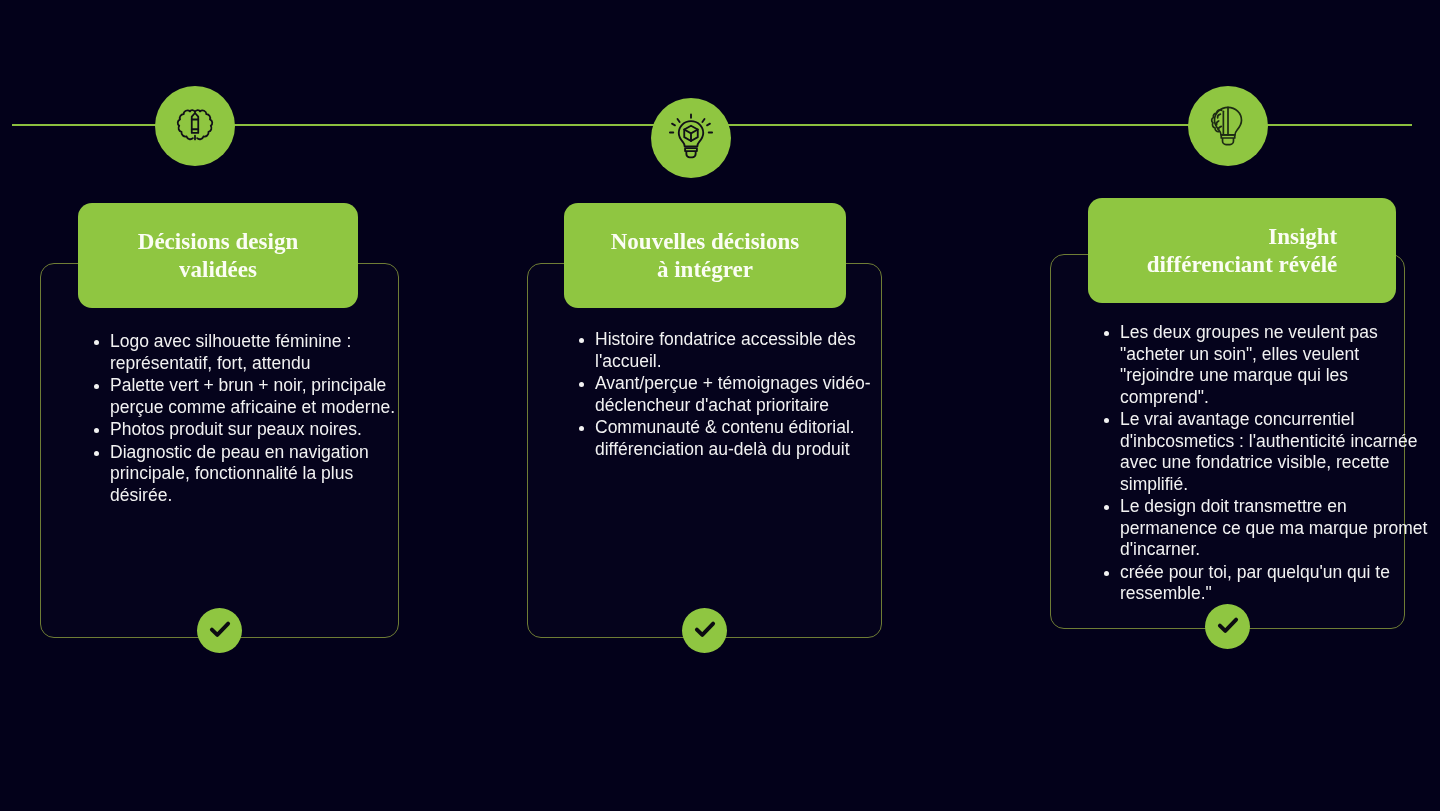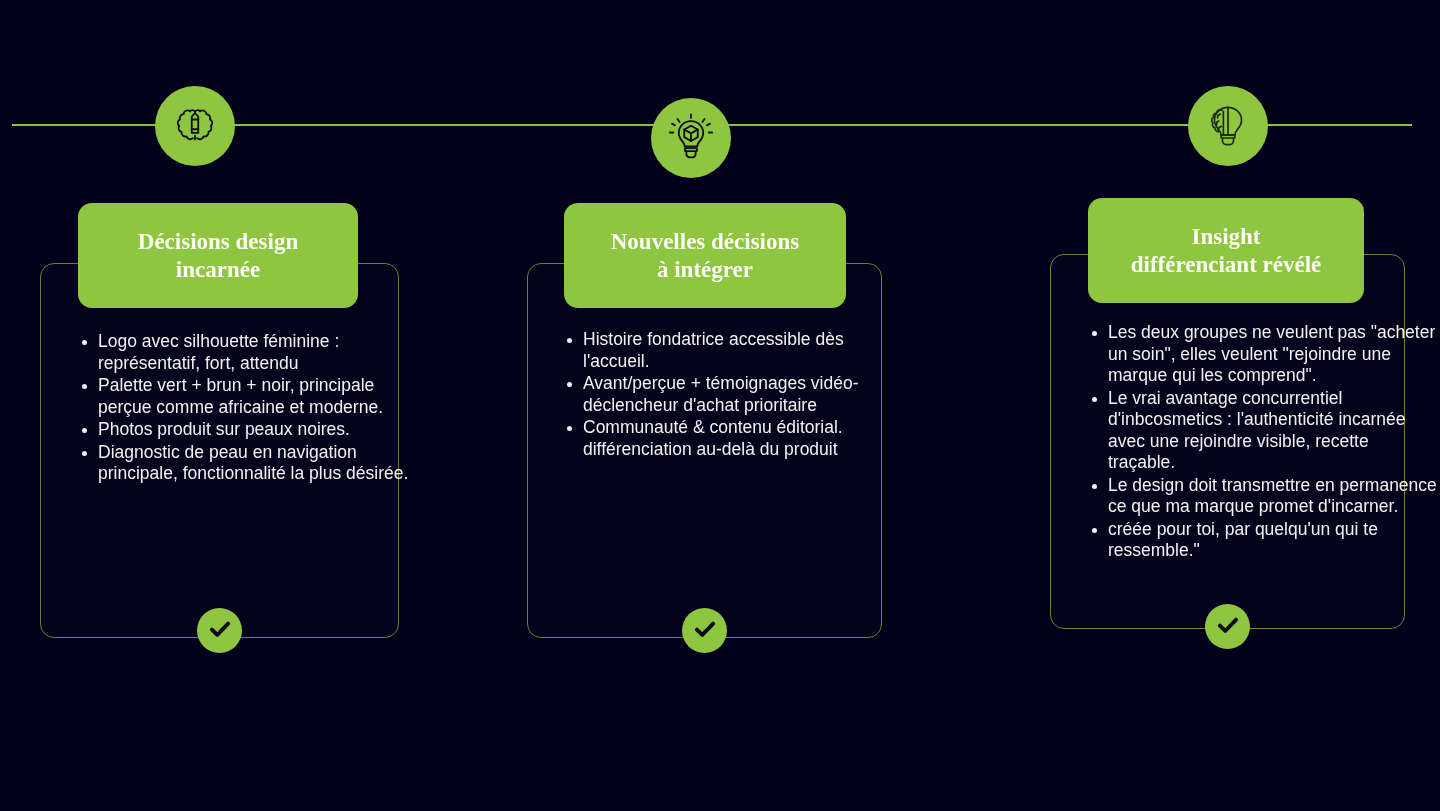"Insight" #card-header-3 { text-align: none -> right; width: 276px -> 308px }
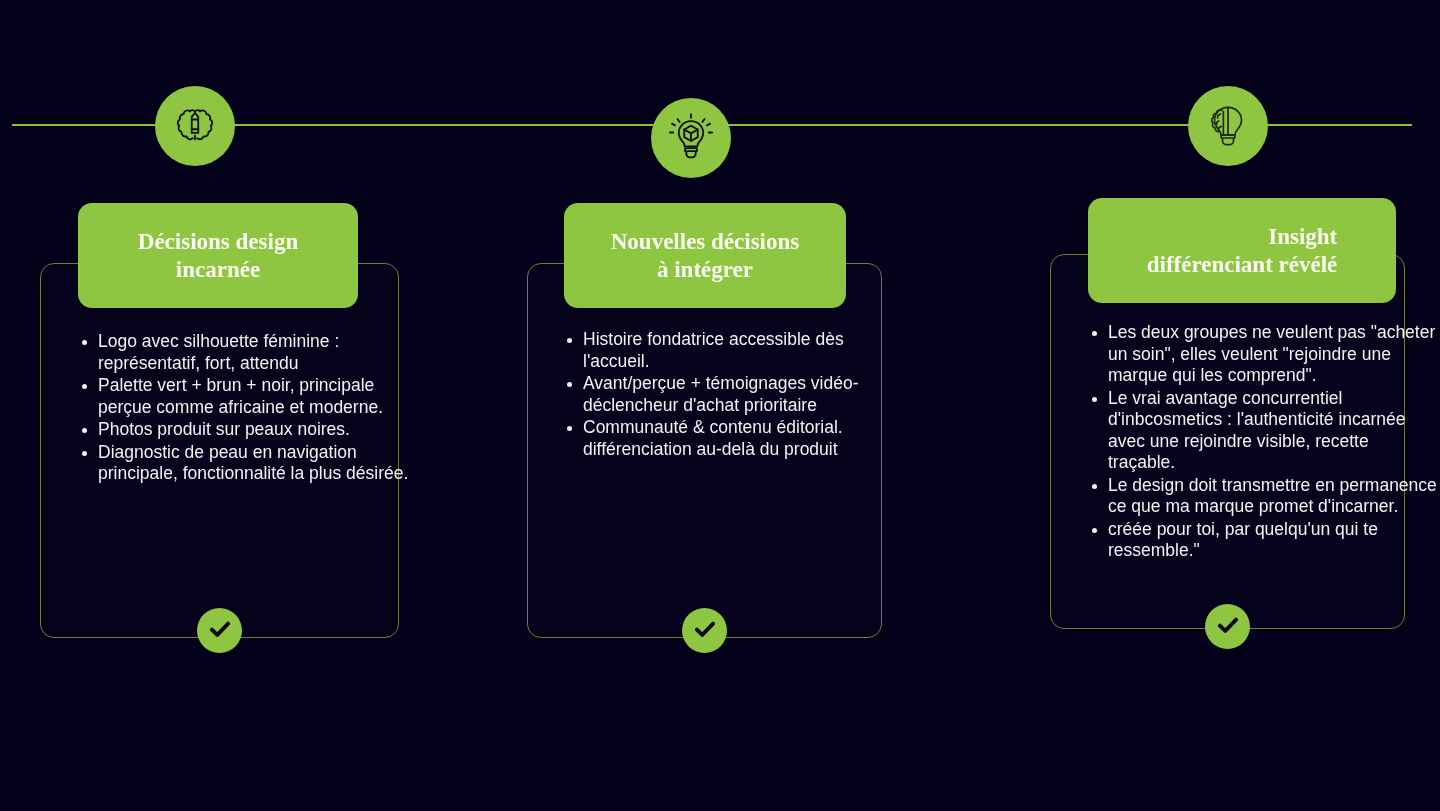"incarnée" span { text: incarnée -> validées }
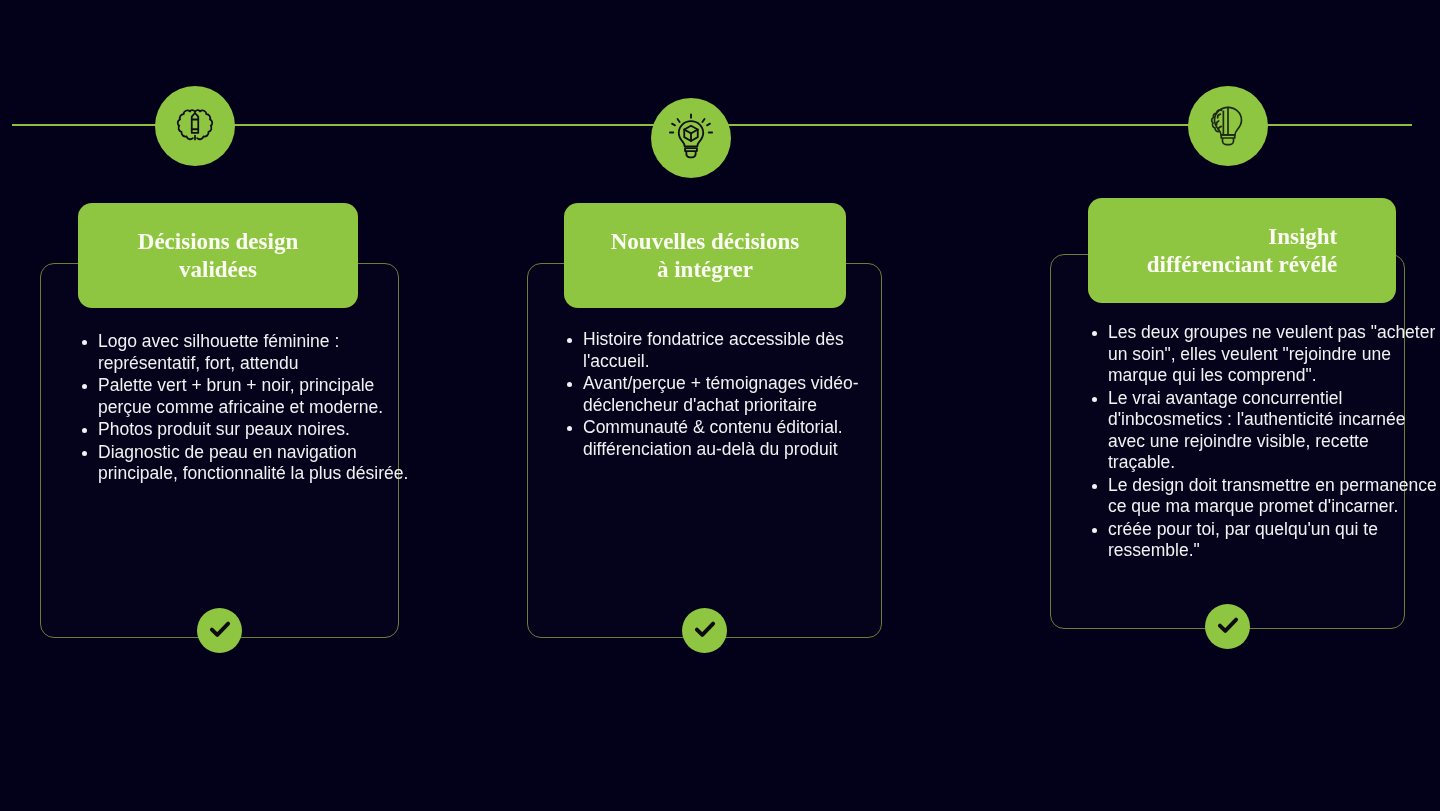"Logo avec silhouette féminine :" .bullets li { margin: 0 0 1px 0 -> 0 0 1px 12px }
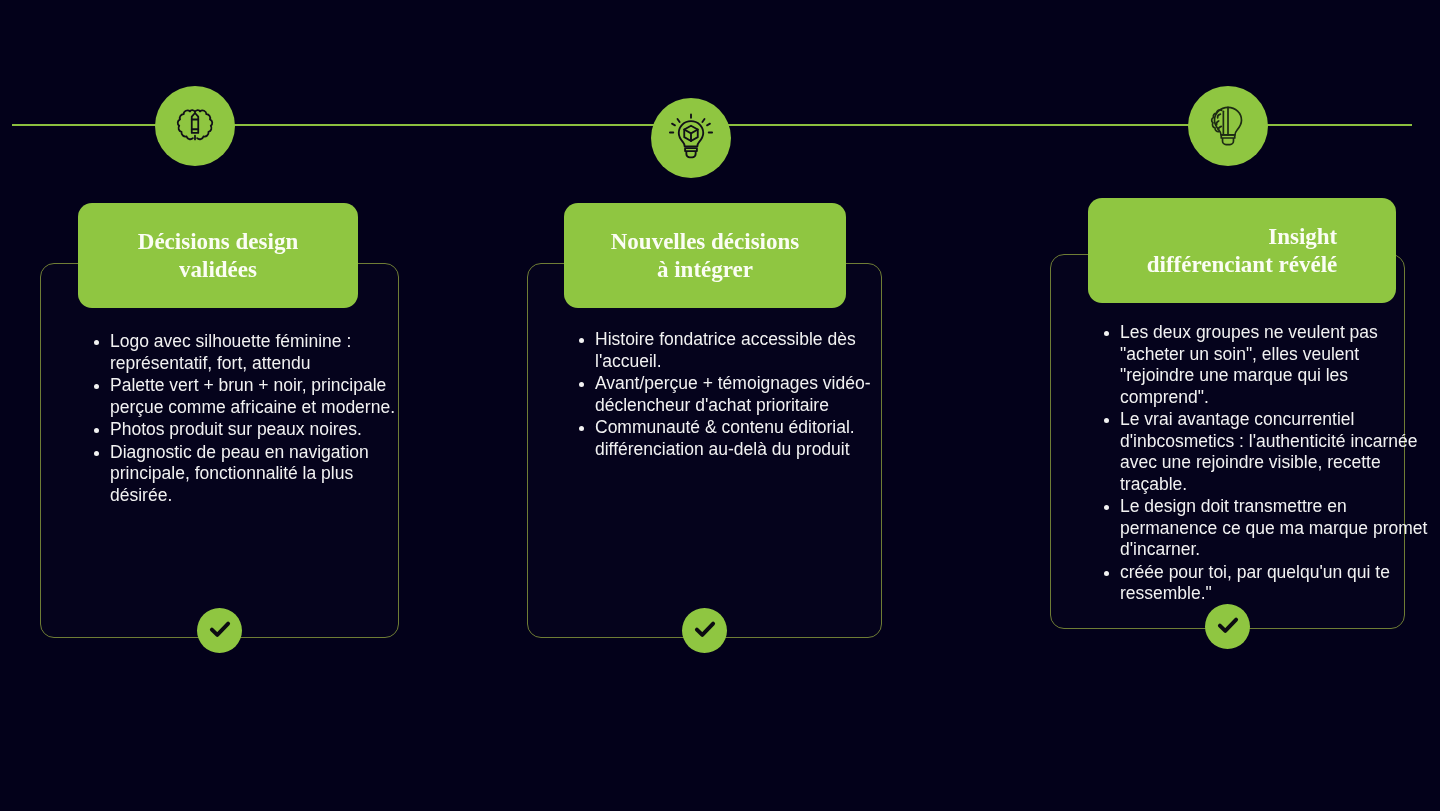"Le vrai avantage concurrentiel" li { text: rejoindre visible, recette traçable -> fondatrice visible, recette simplifié }
